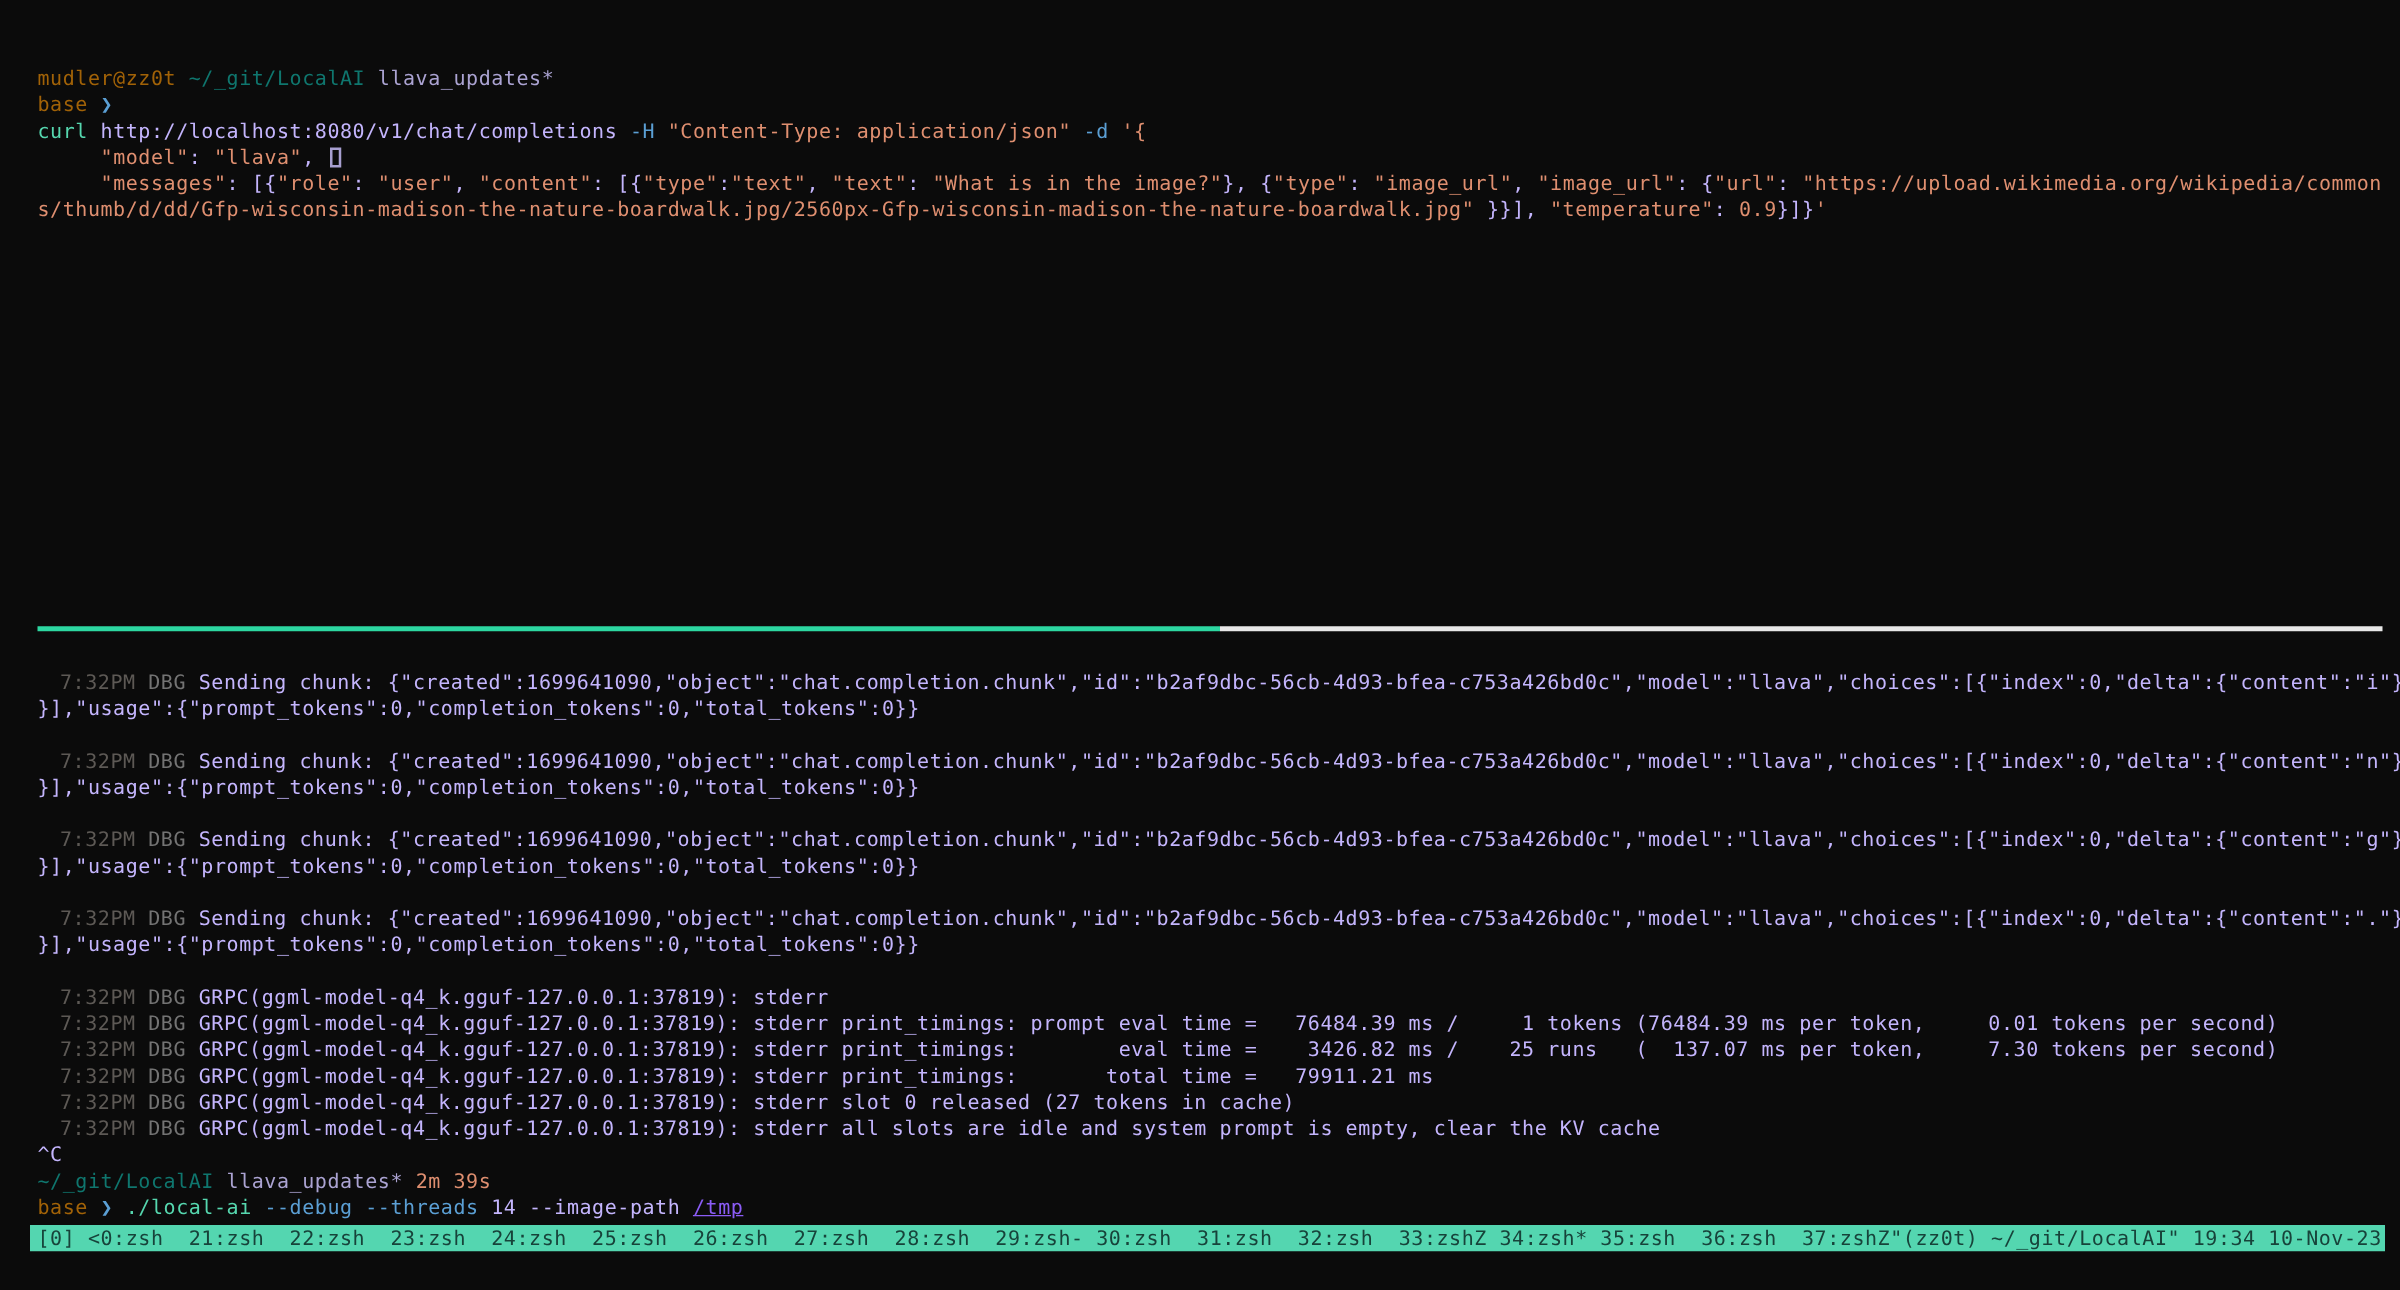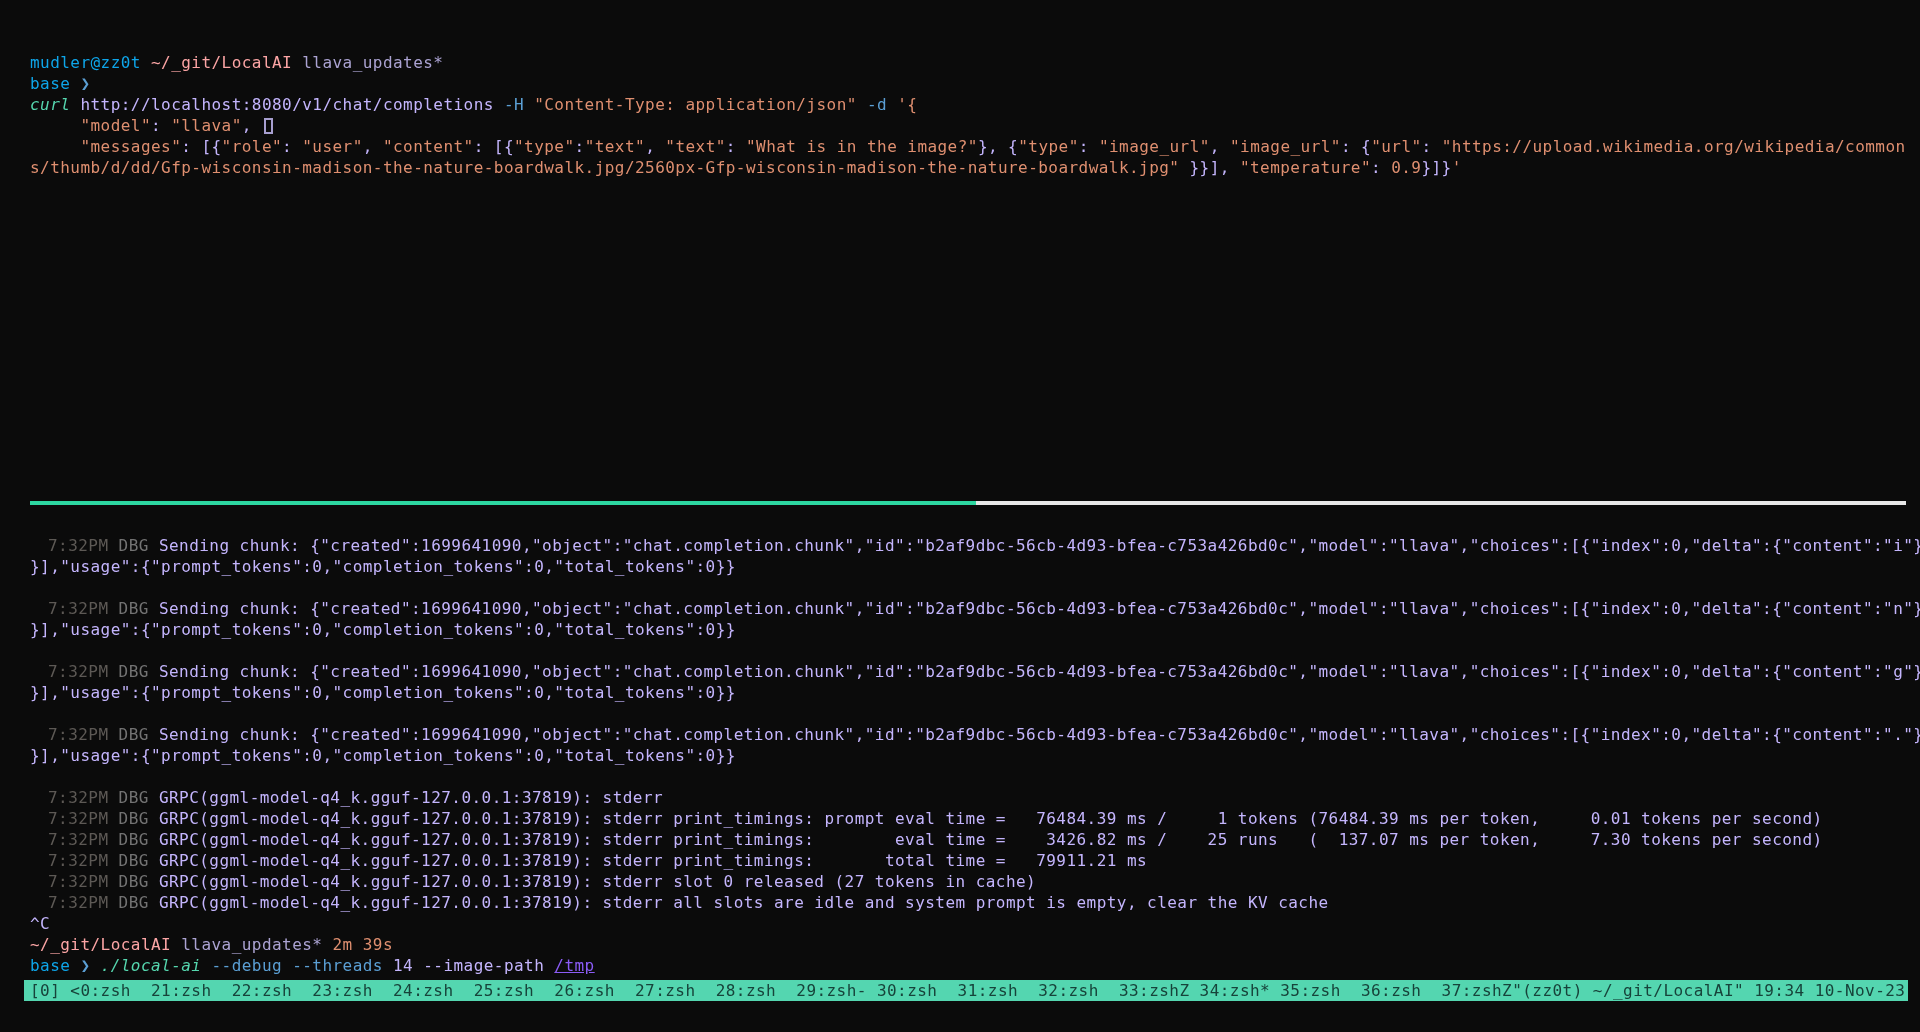"mudler@zz0t" .c-dim { color: #0ea5e9 -> #a16207 }
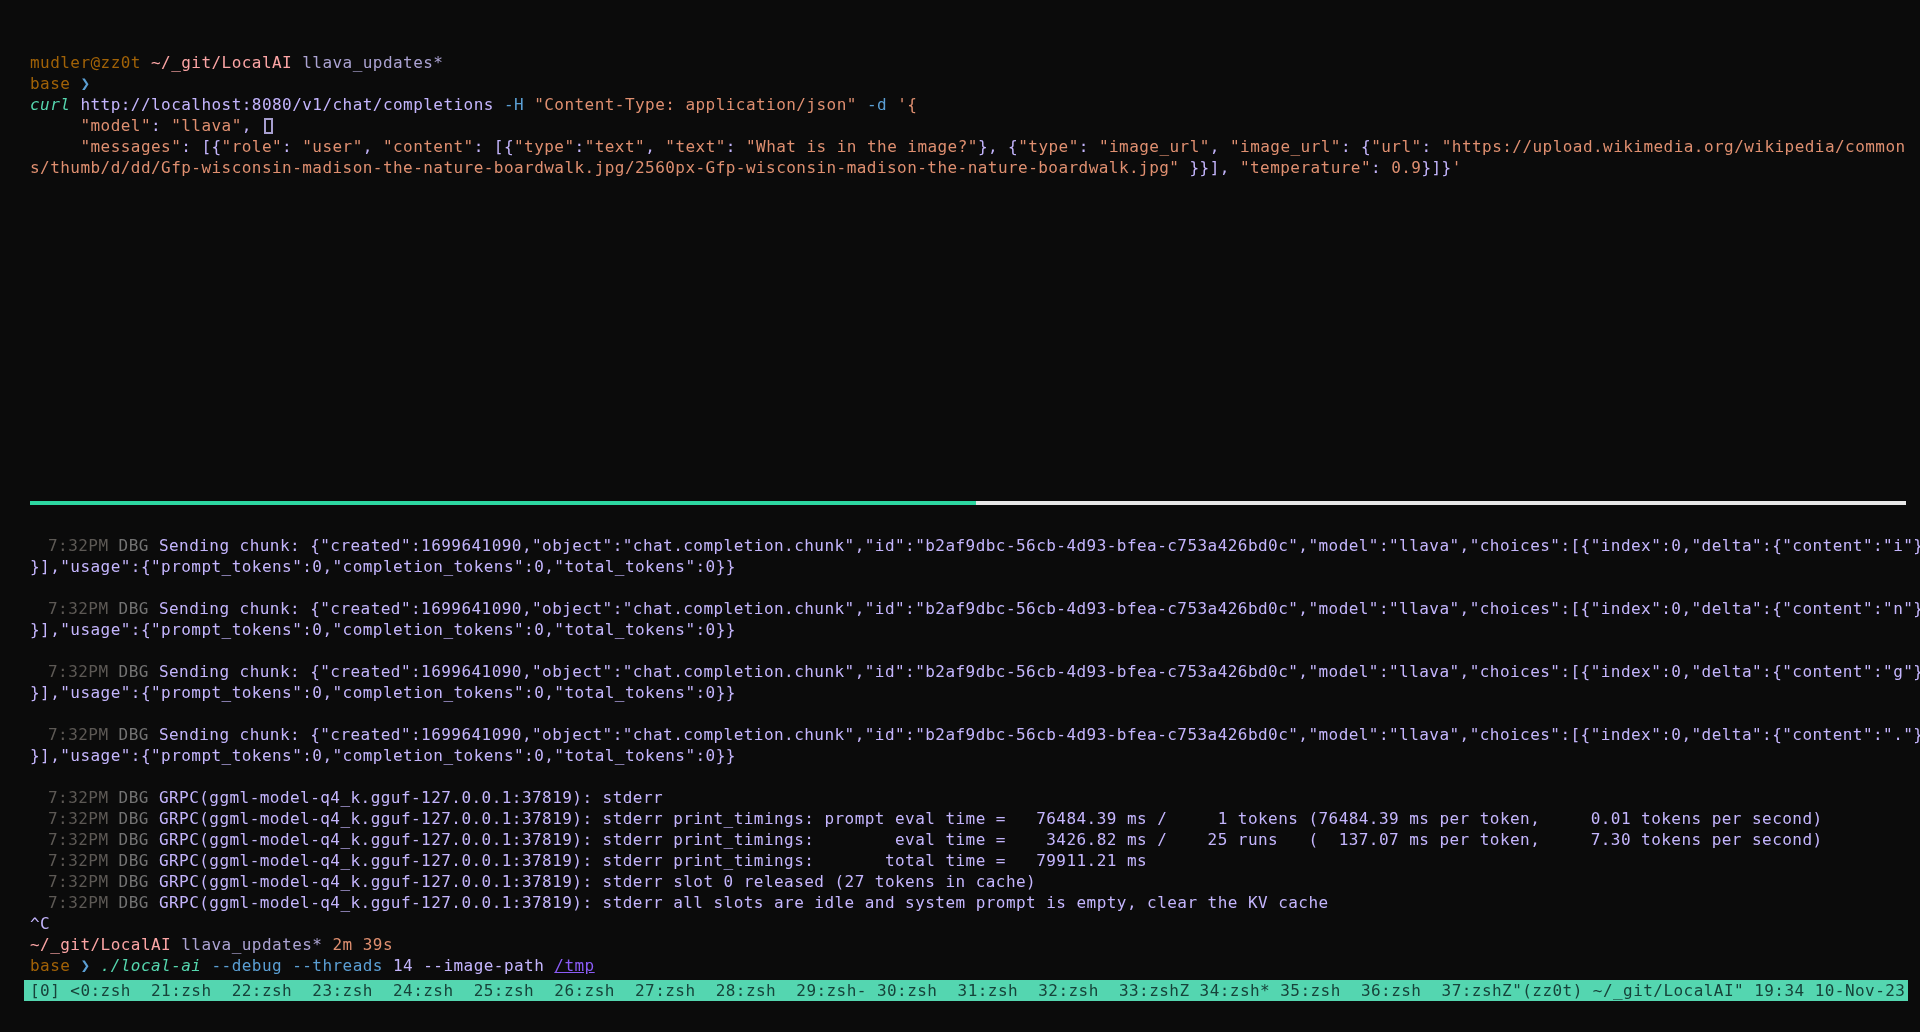"~/_git/LocalAI" .c-blue { color: #fca5a5 -> #0f766e }
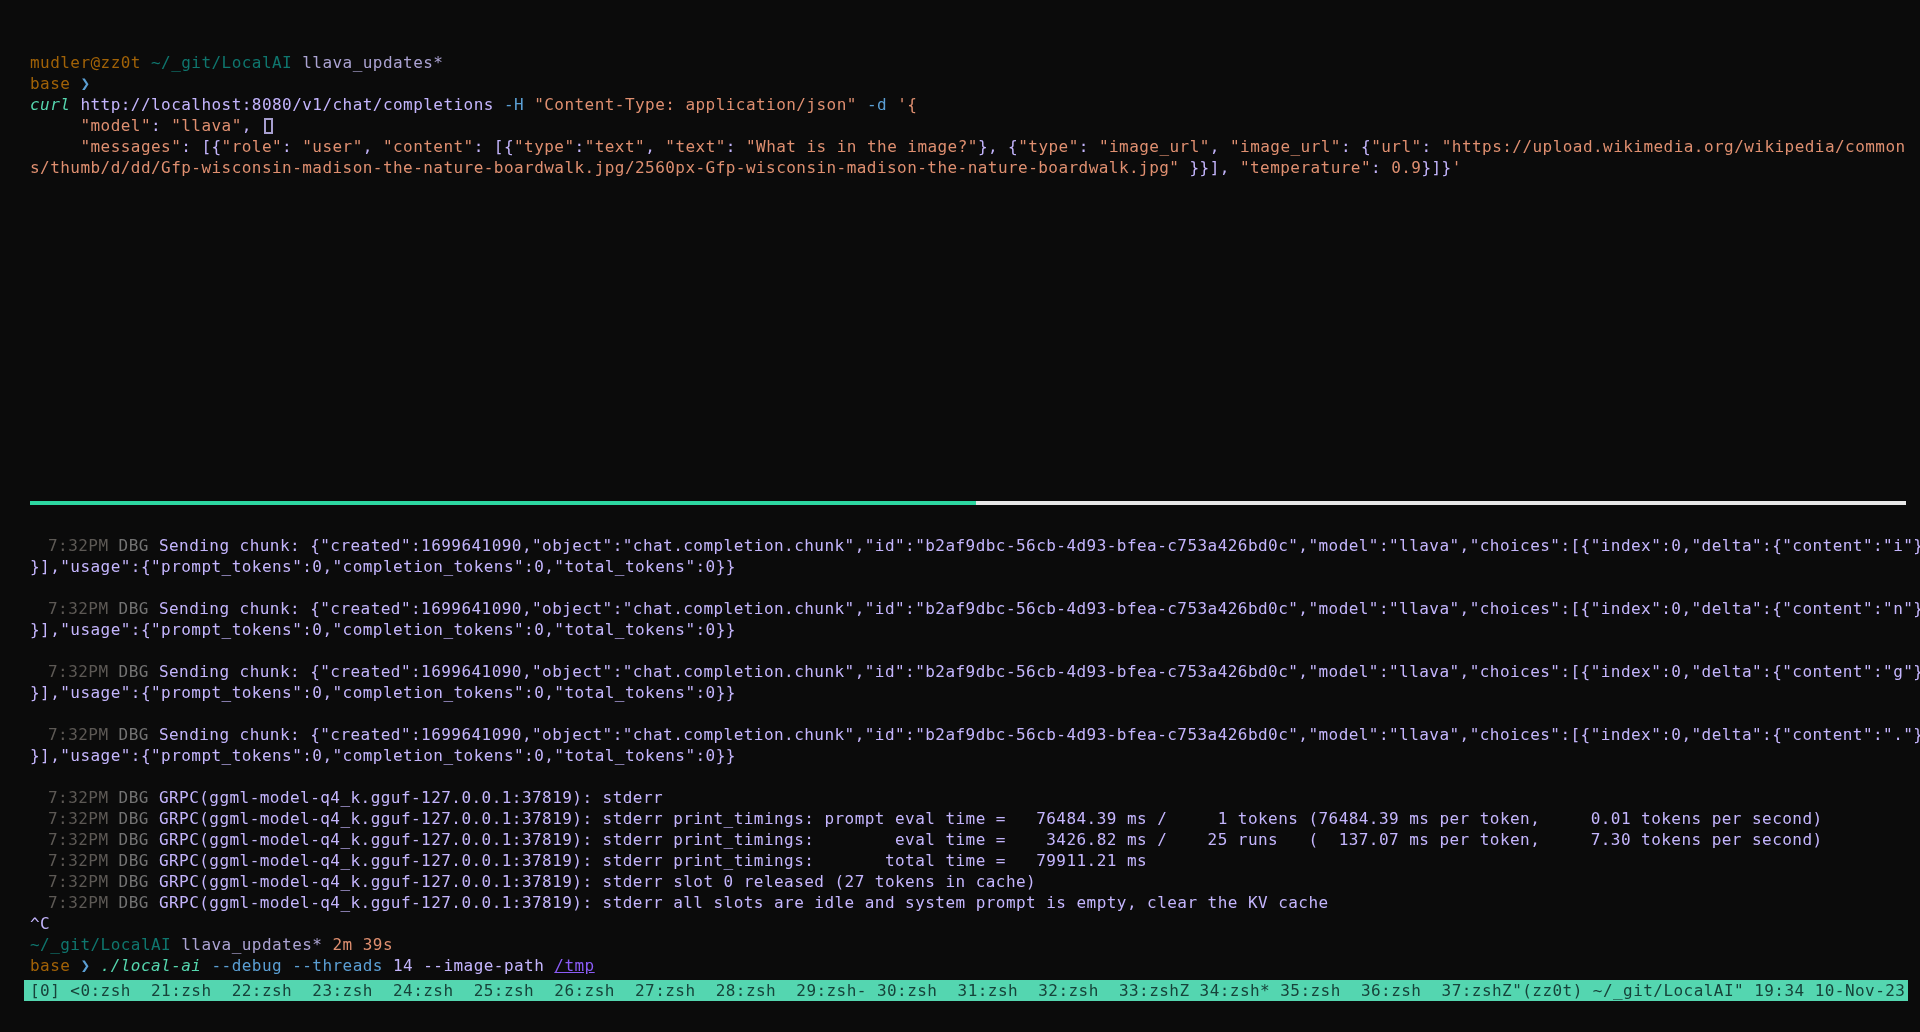"curl" .c-teal { font-style: italic -> none }
